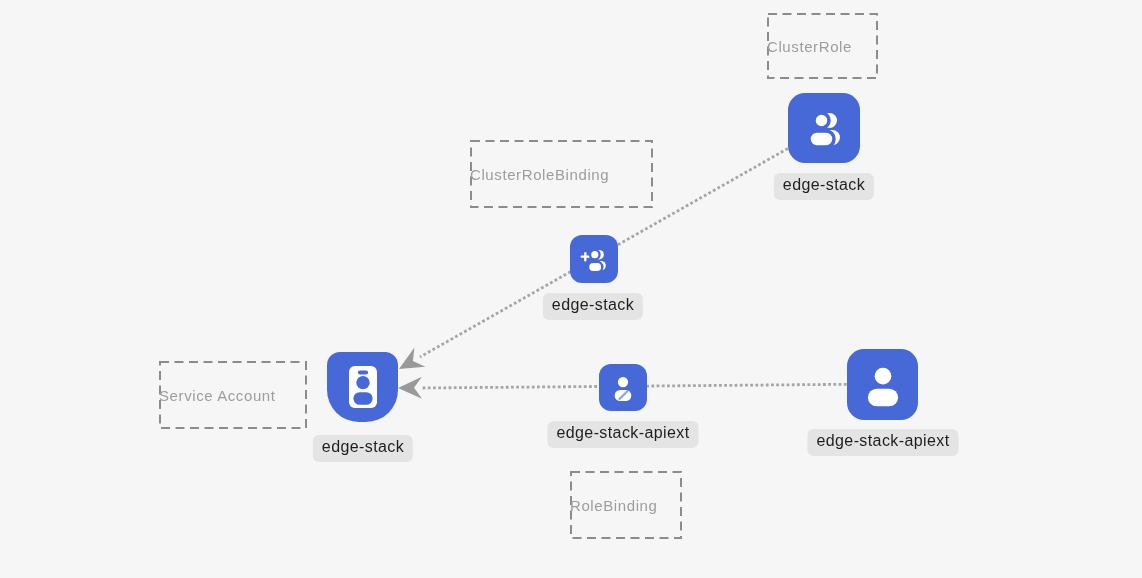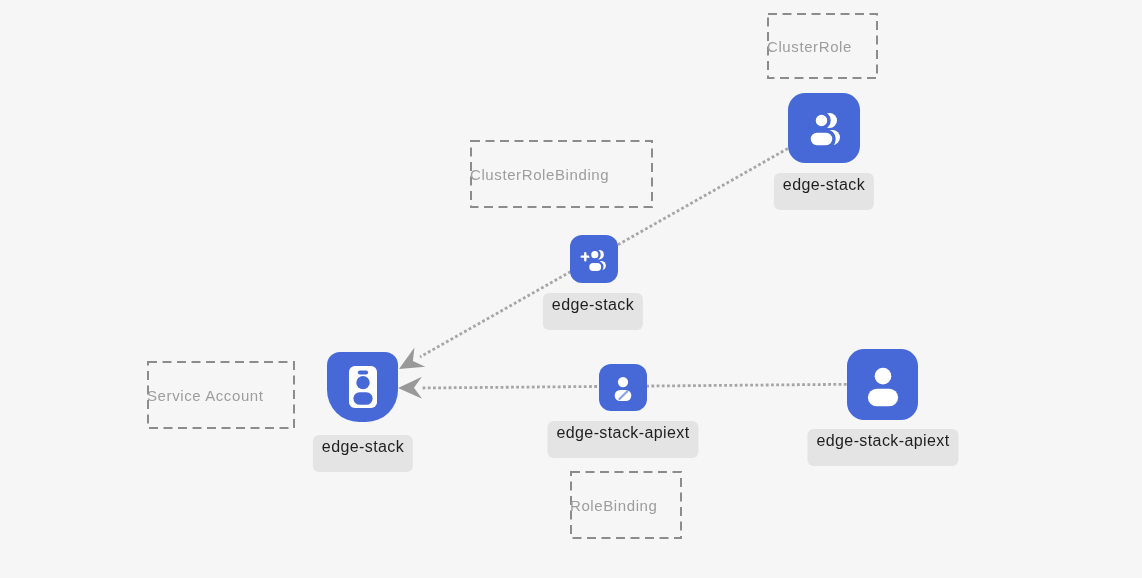"edge-stack" .chip { padding: 4px 9px 17px -> 4px 9px 7px }
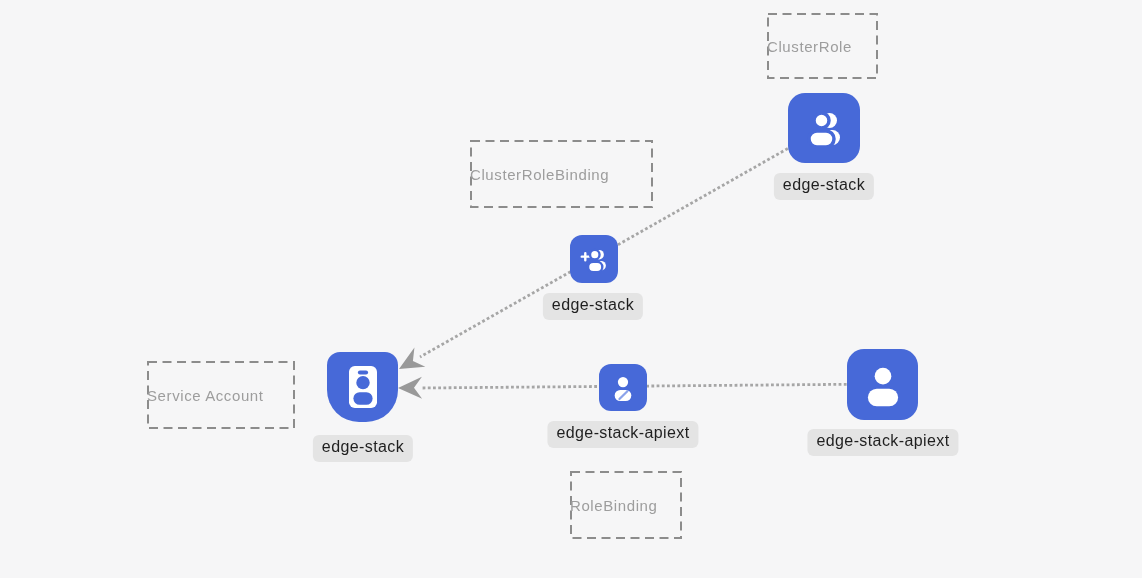"Service Account" div.kind-box { left: 147px -> 159px }
